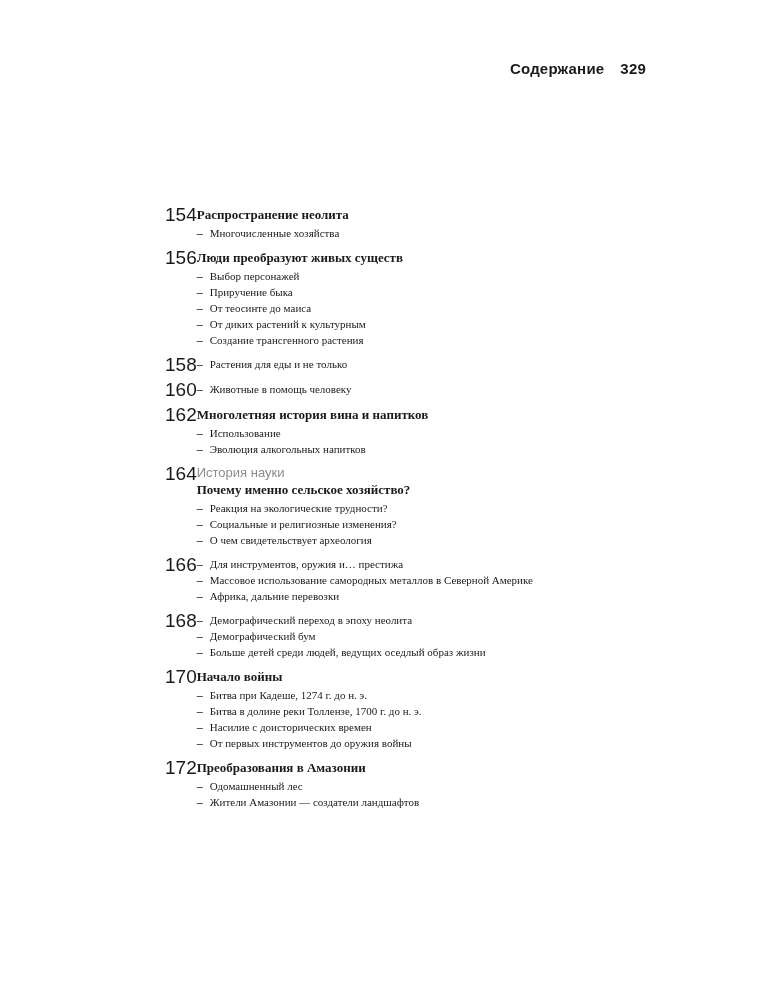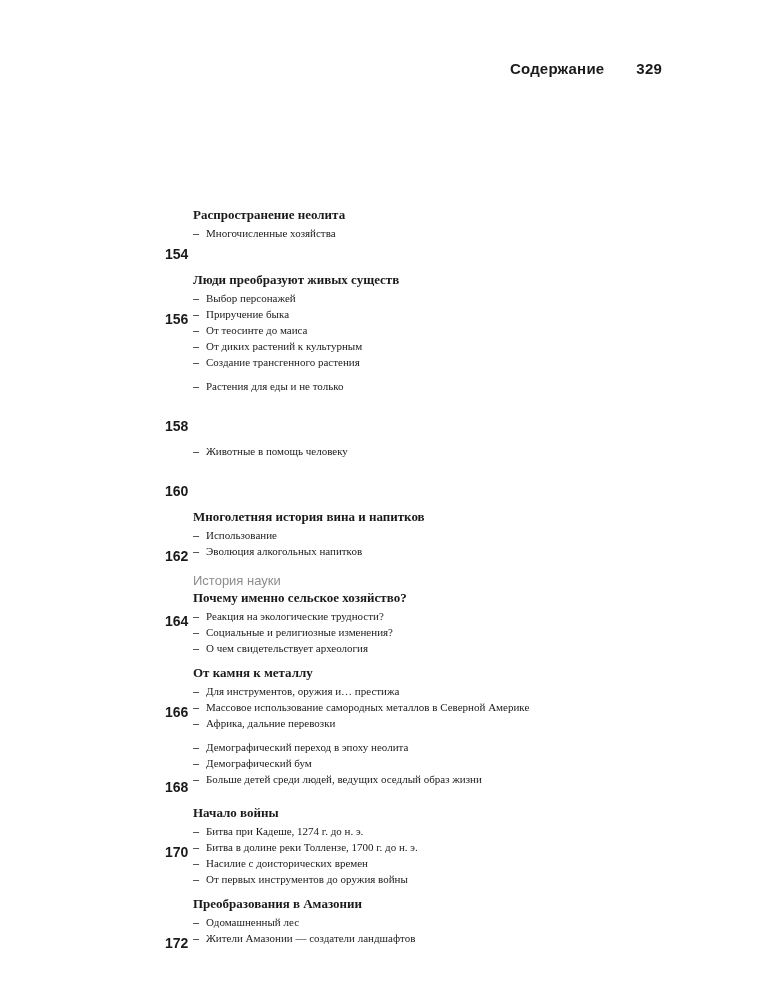"Содержание" .running-head { gap: 32px -> 16px; right: 101px -> 117px }
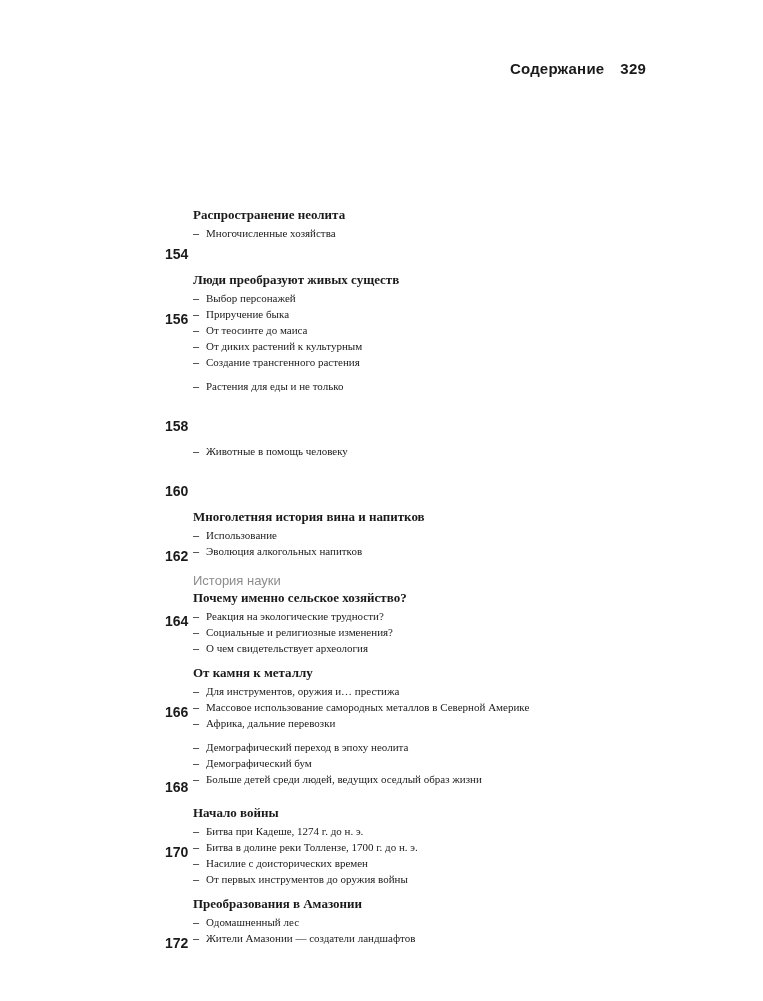"154" .entry-num { font-size: 14px -> 19px; font-weight: bold -> normal; margin-top: 40px -> none }
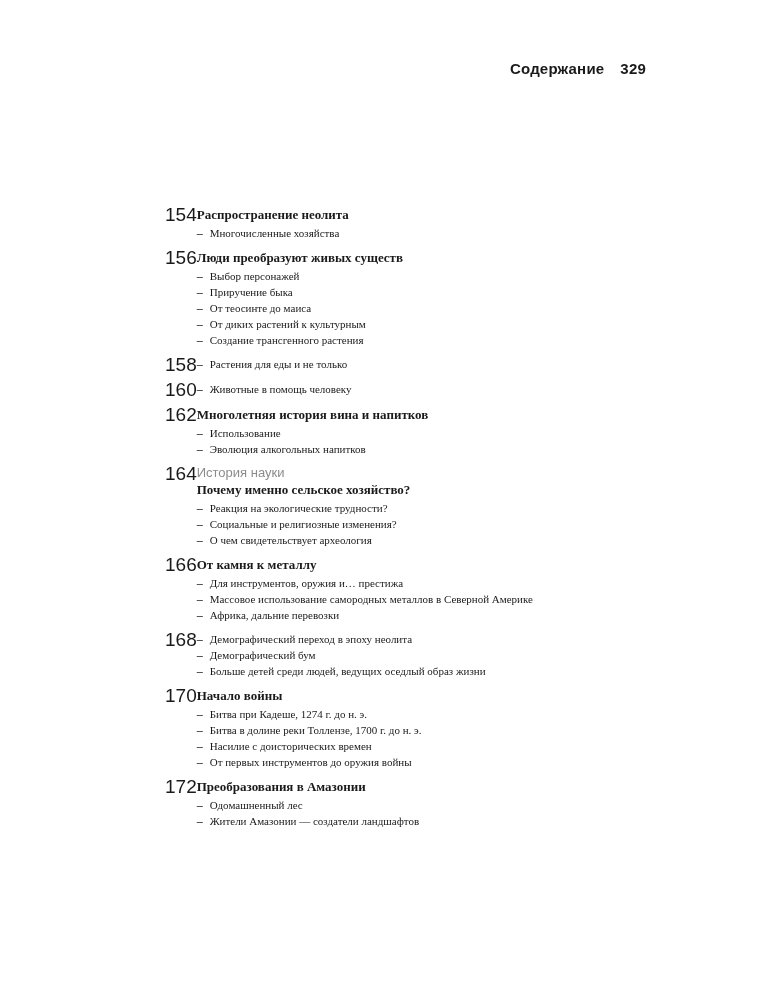"От камня к металлу" div.entry-title { html: <div>От камня к металлу</div> -> none }
